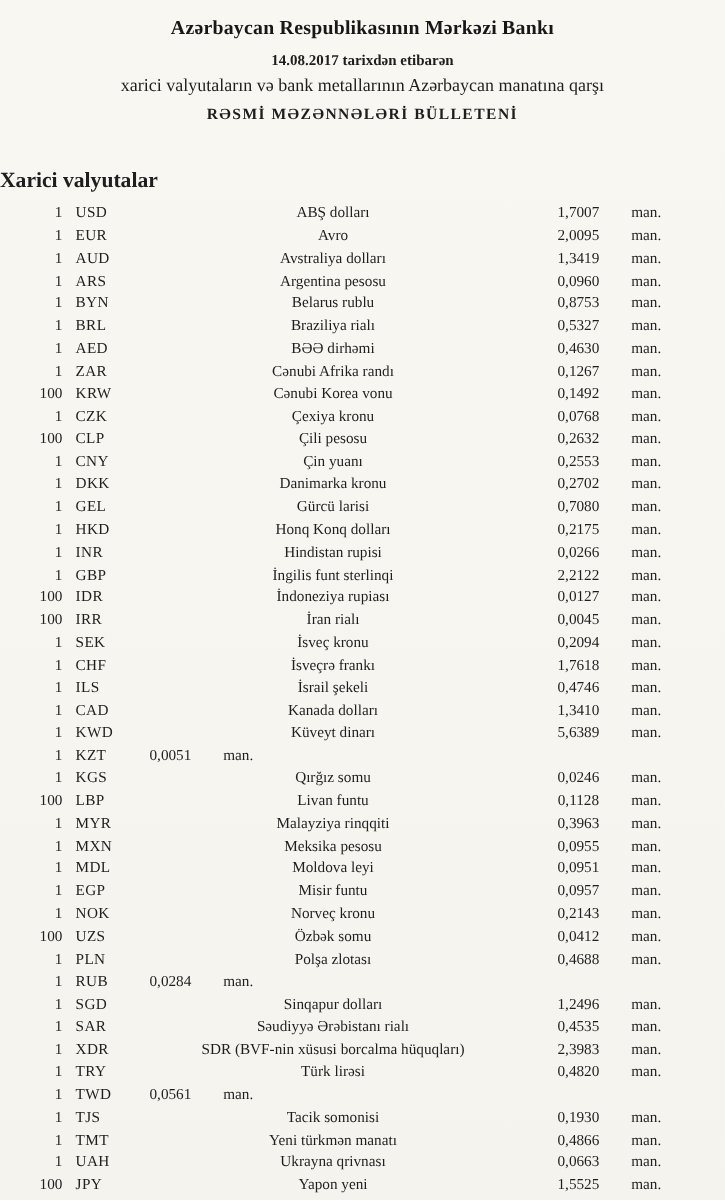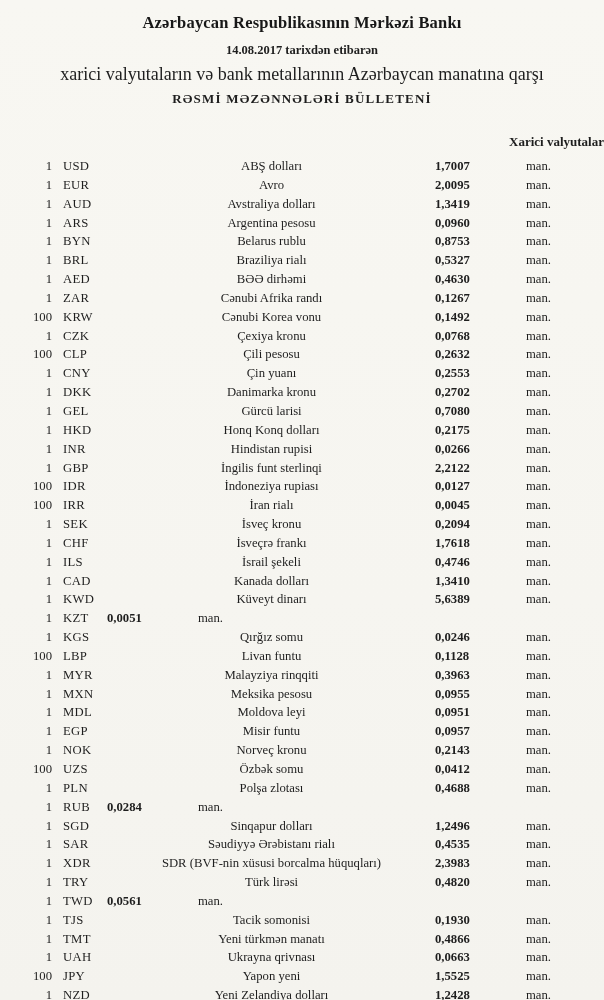"xarici valyutaların və bank metallarının" .subtitle { font-size: 18px -> 15px }
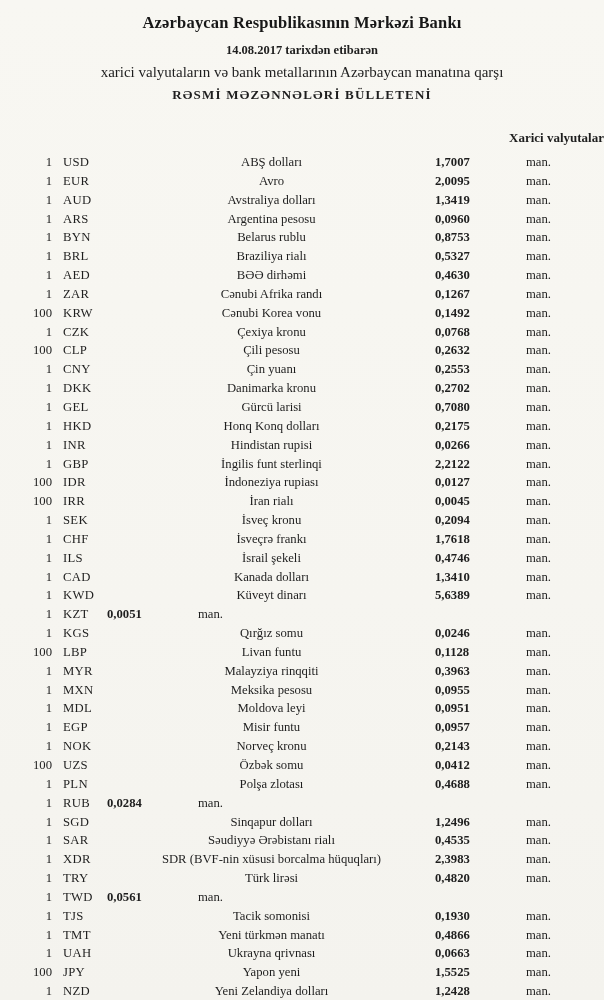"Xarici valyutalar" .section-title { font-size: 13px -> 18px; margin-top: 27px -> 37px; text-align: right -> left }
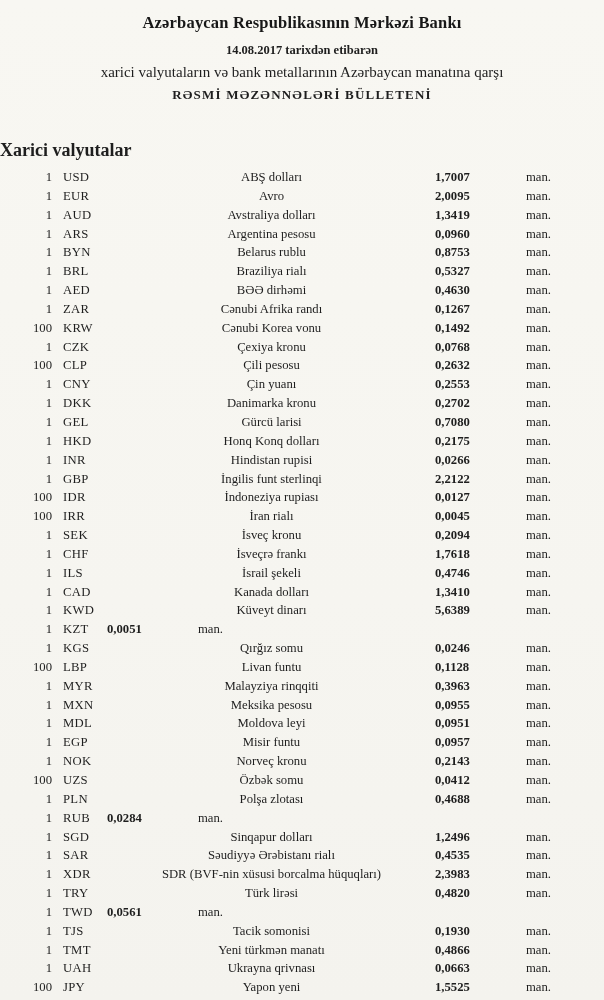"1,7007" .rate { font-weight: bold -> normal; text-align: left -> center }
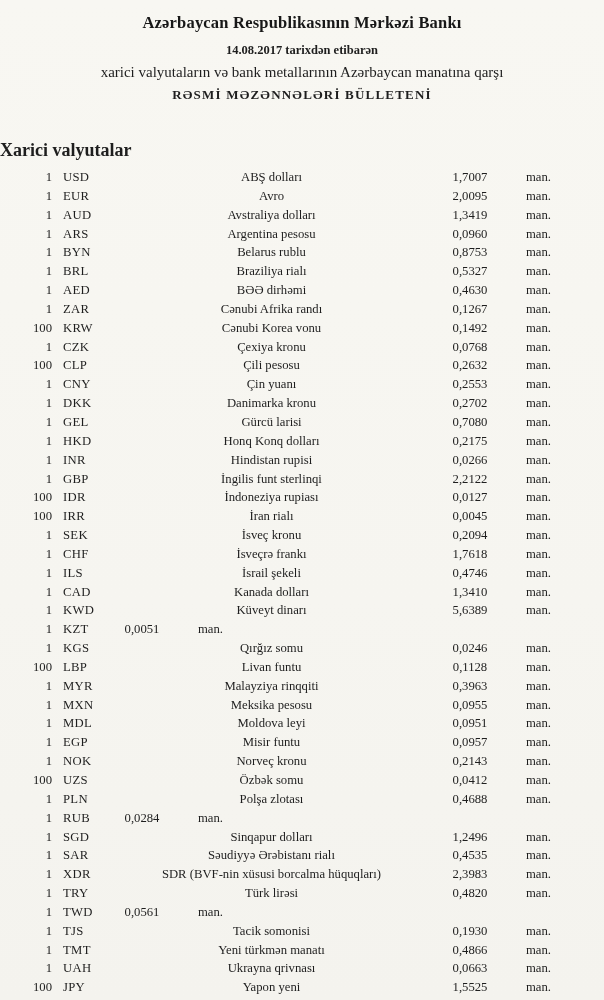"man." .man { margin-left: 21px -> 9px }
